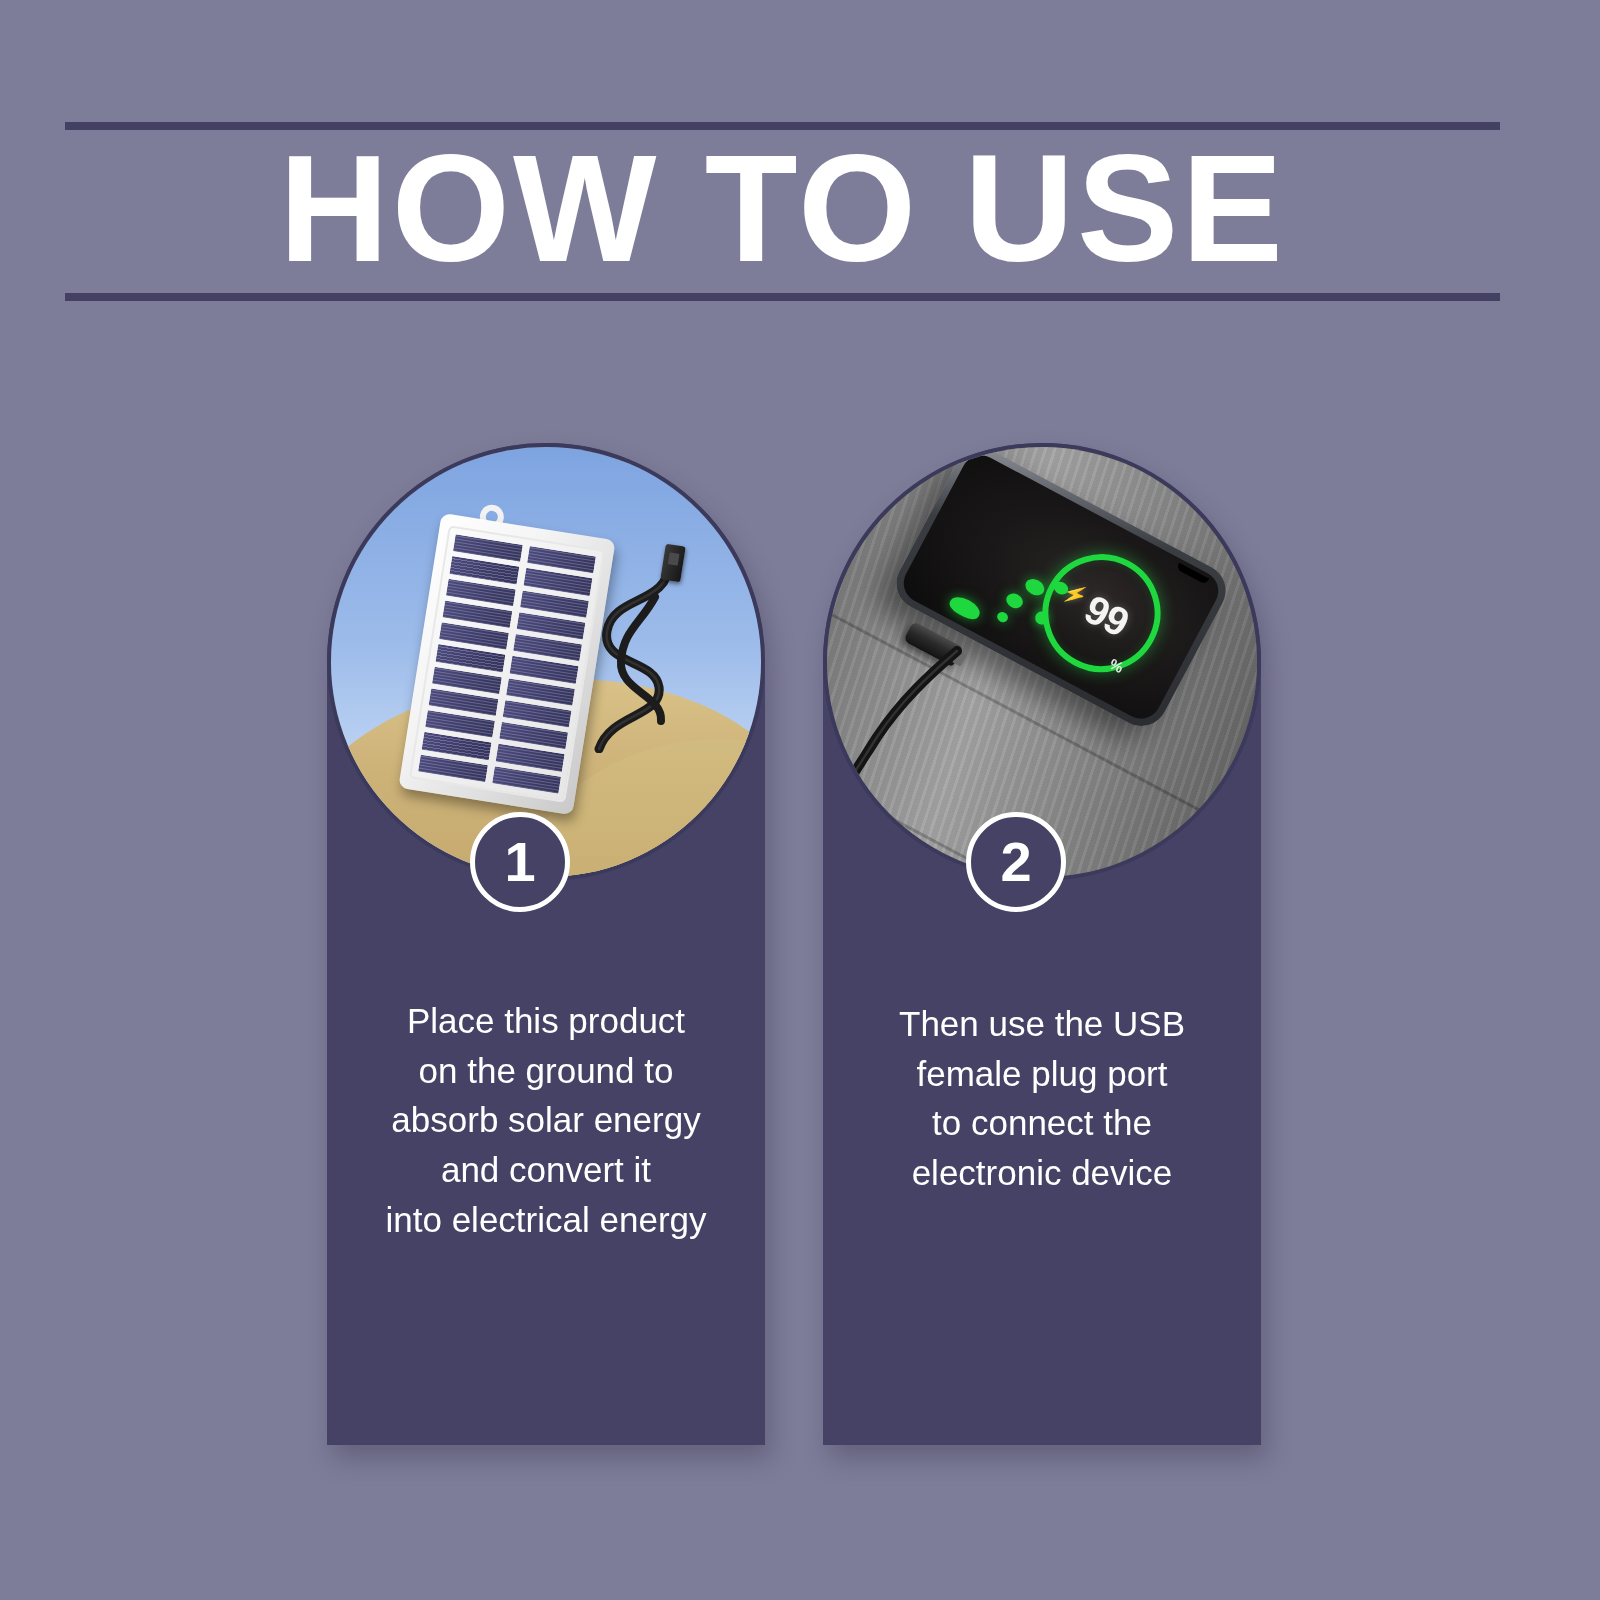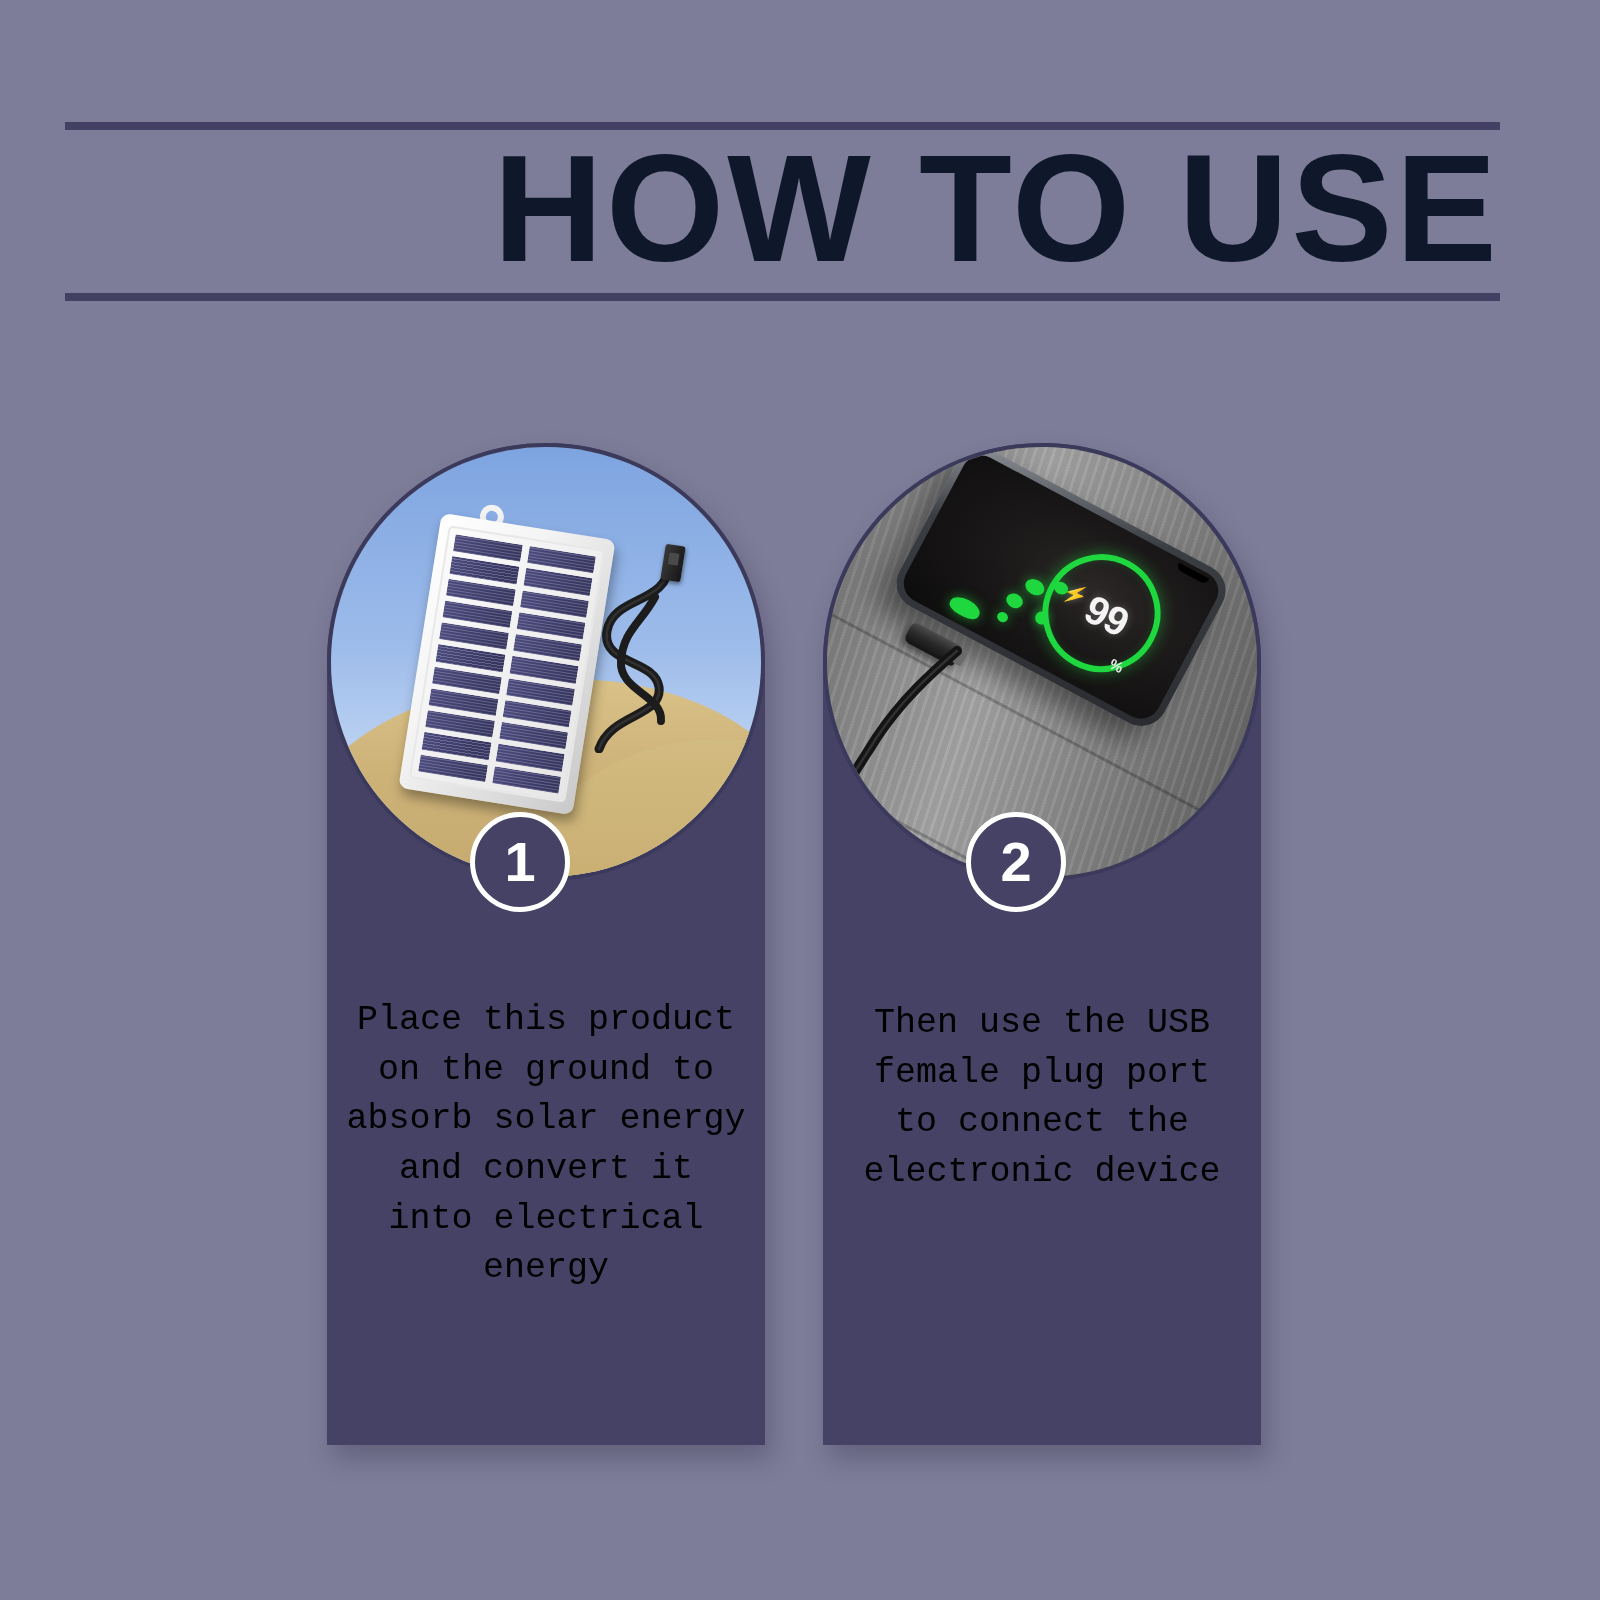"HOW TO USE" #page-title { color: #0f172a -> #ffffff; text-align: right -> center }
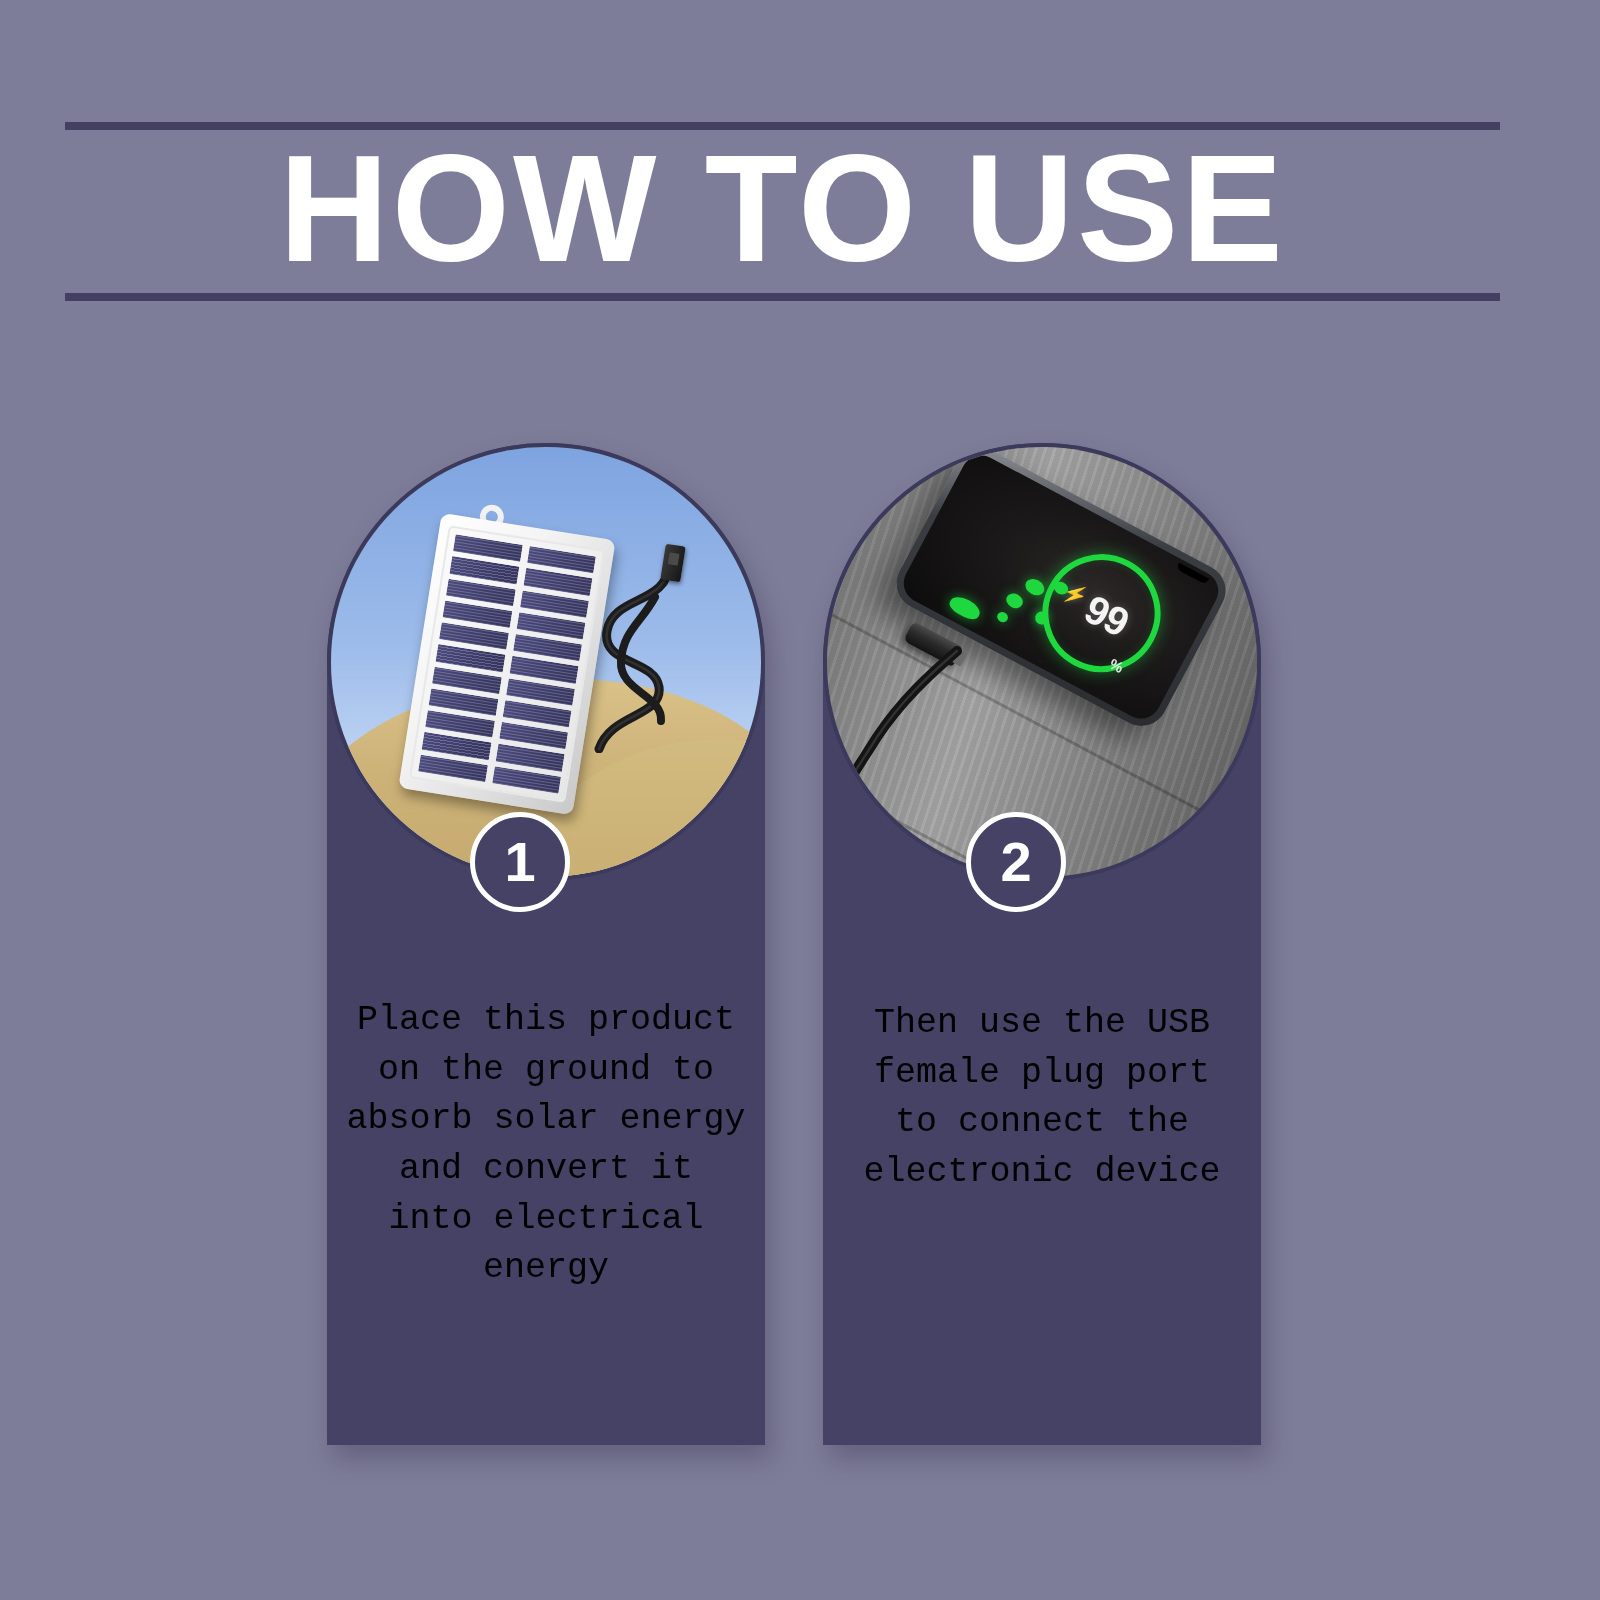"Place this product" .caption { color: #000000 -> #ffffff; font-family: Liberation Mono, monospace -> none }
